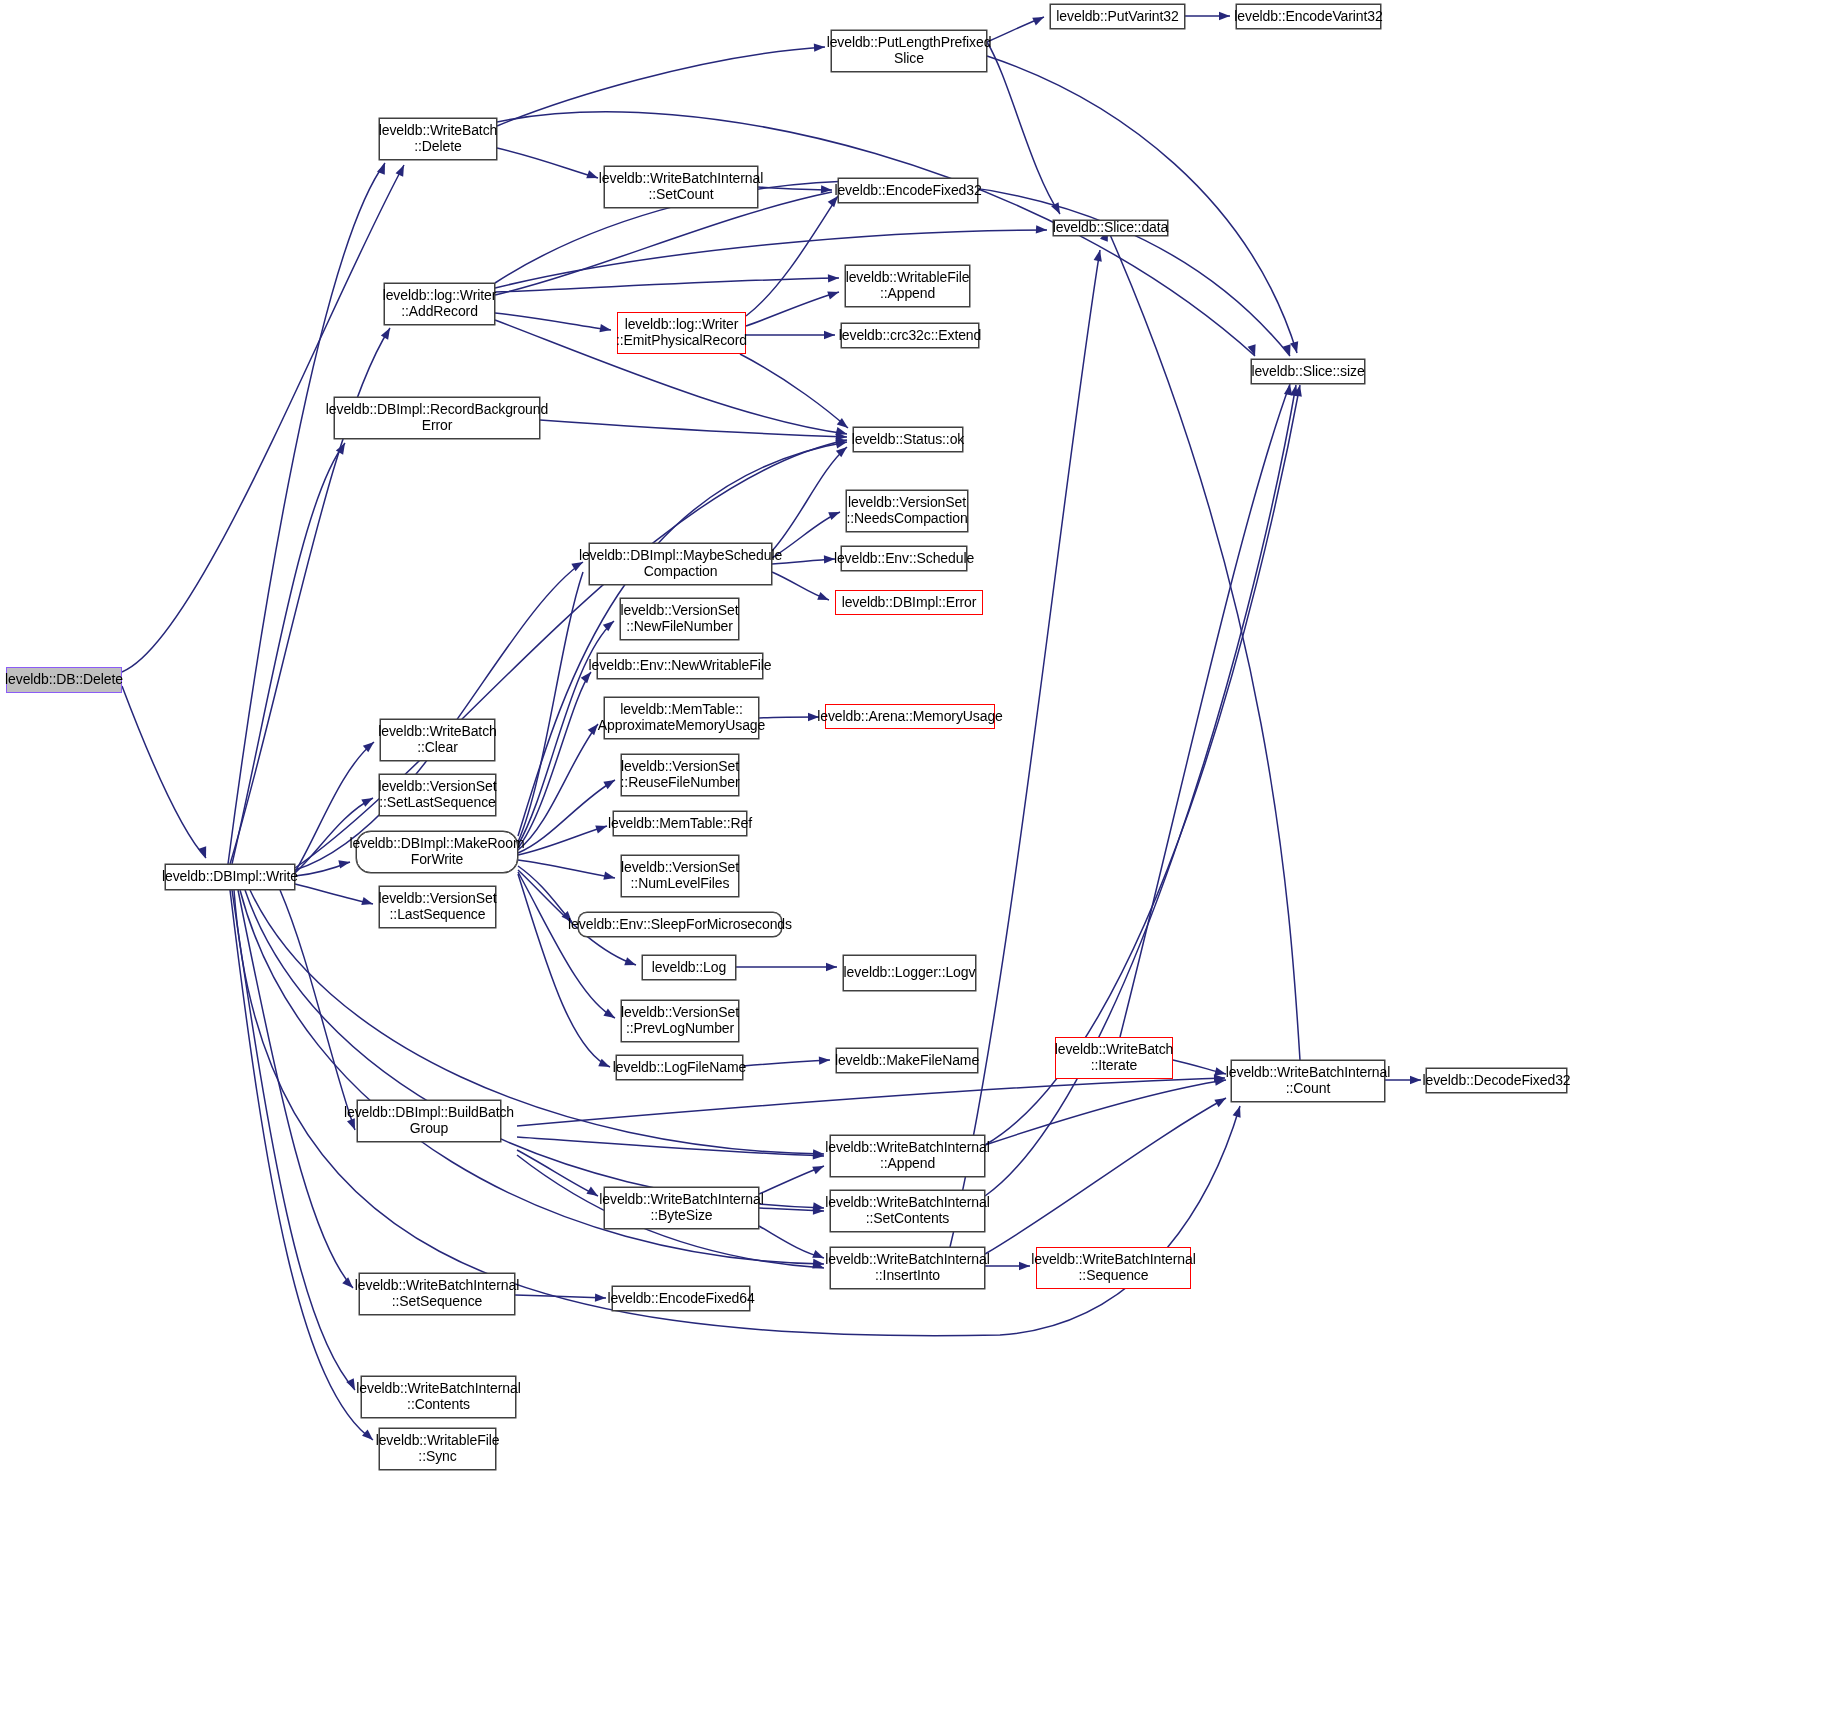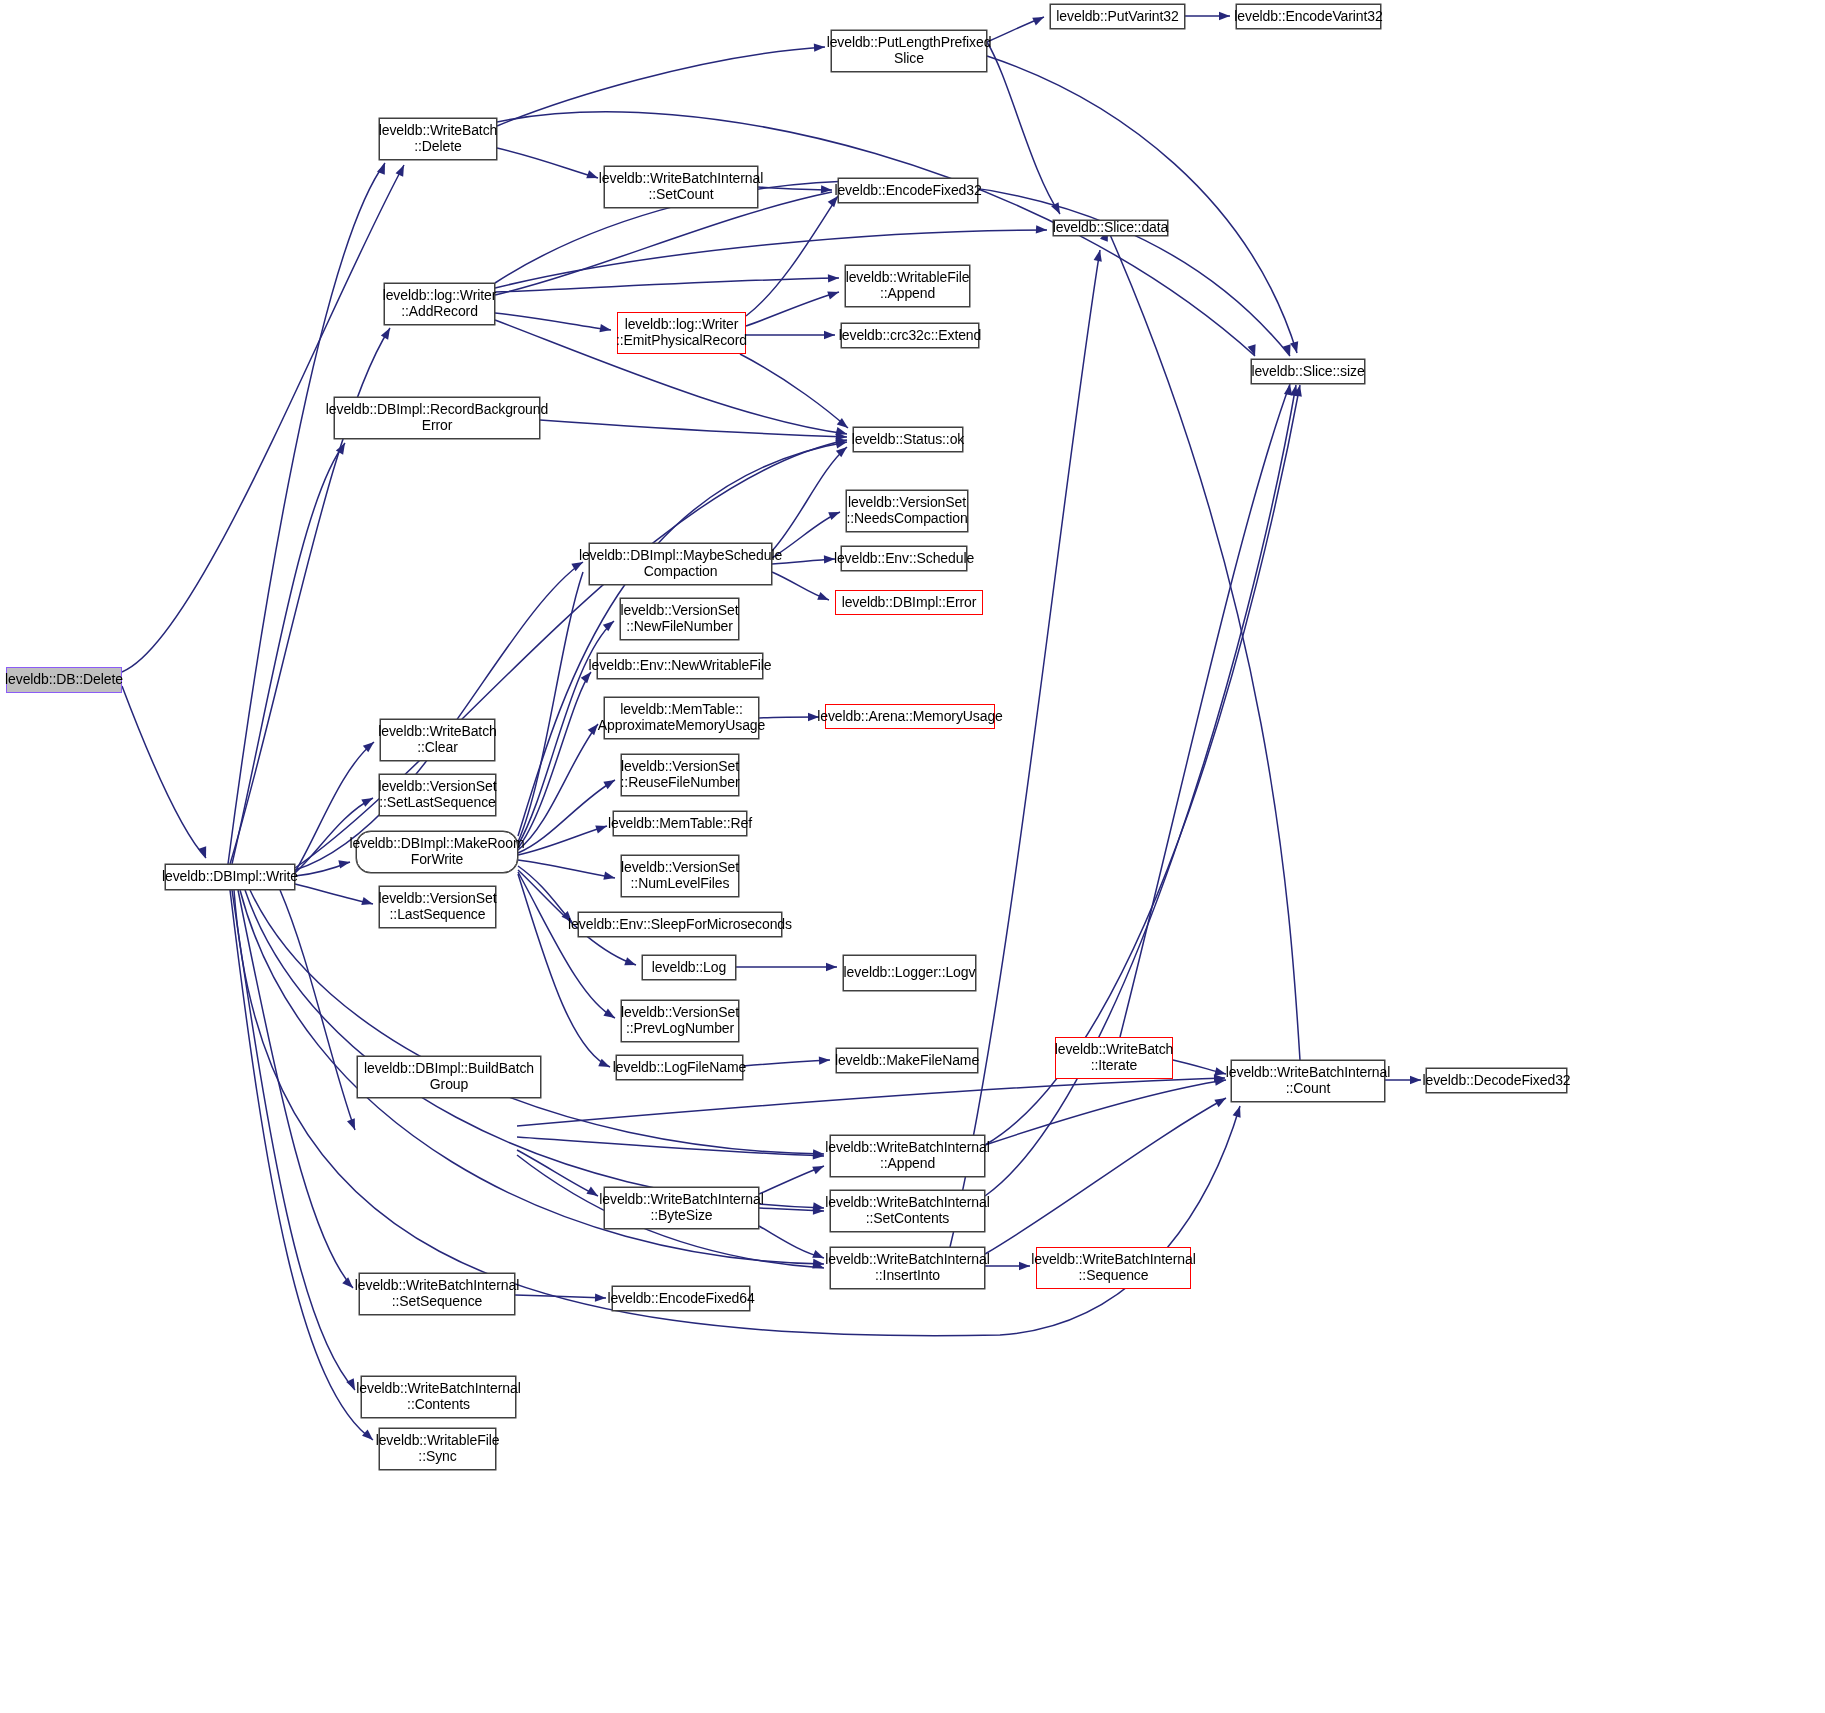"leveldb::Env::SleepForMicroseconds" div.node { border-radius: none -> 9px }
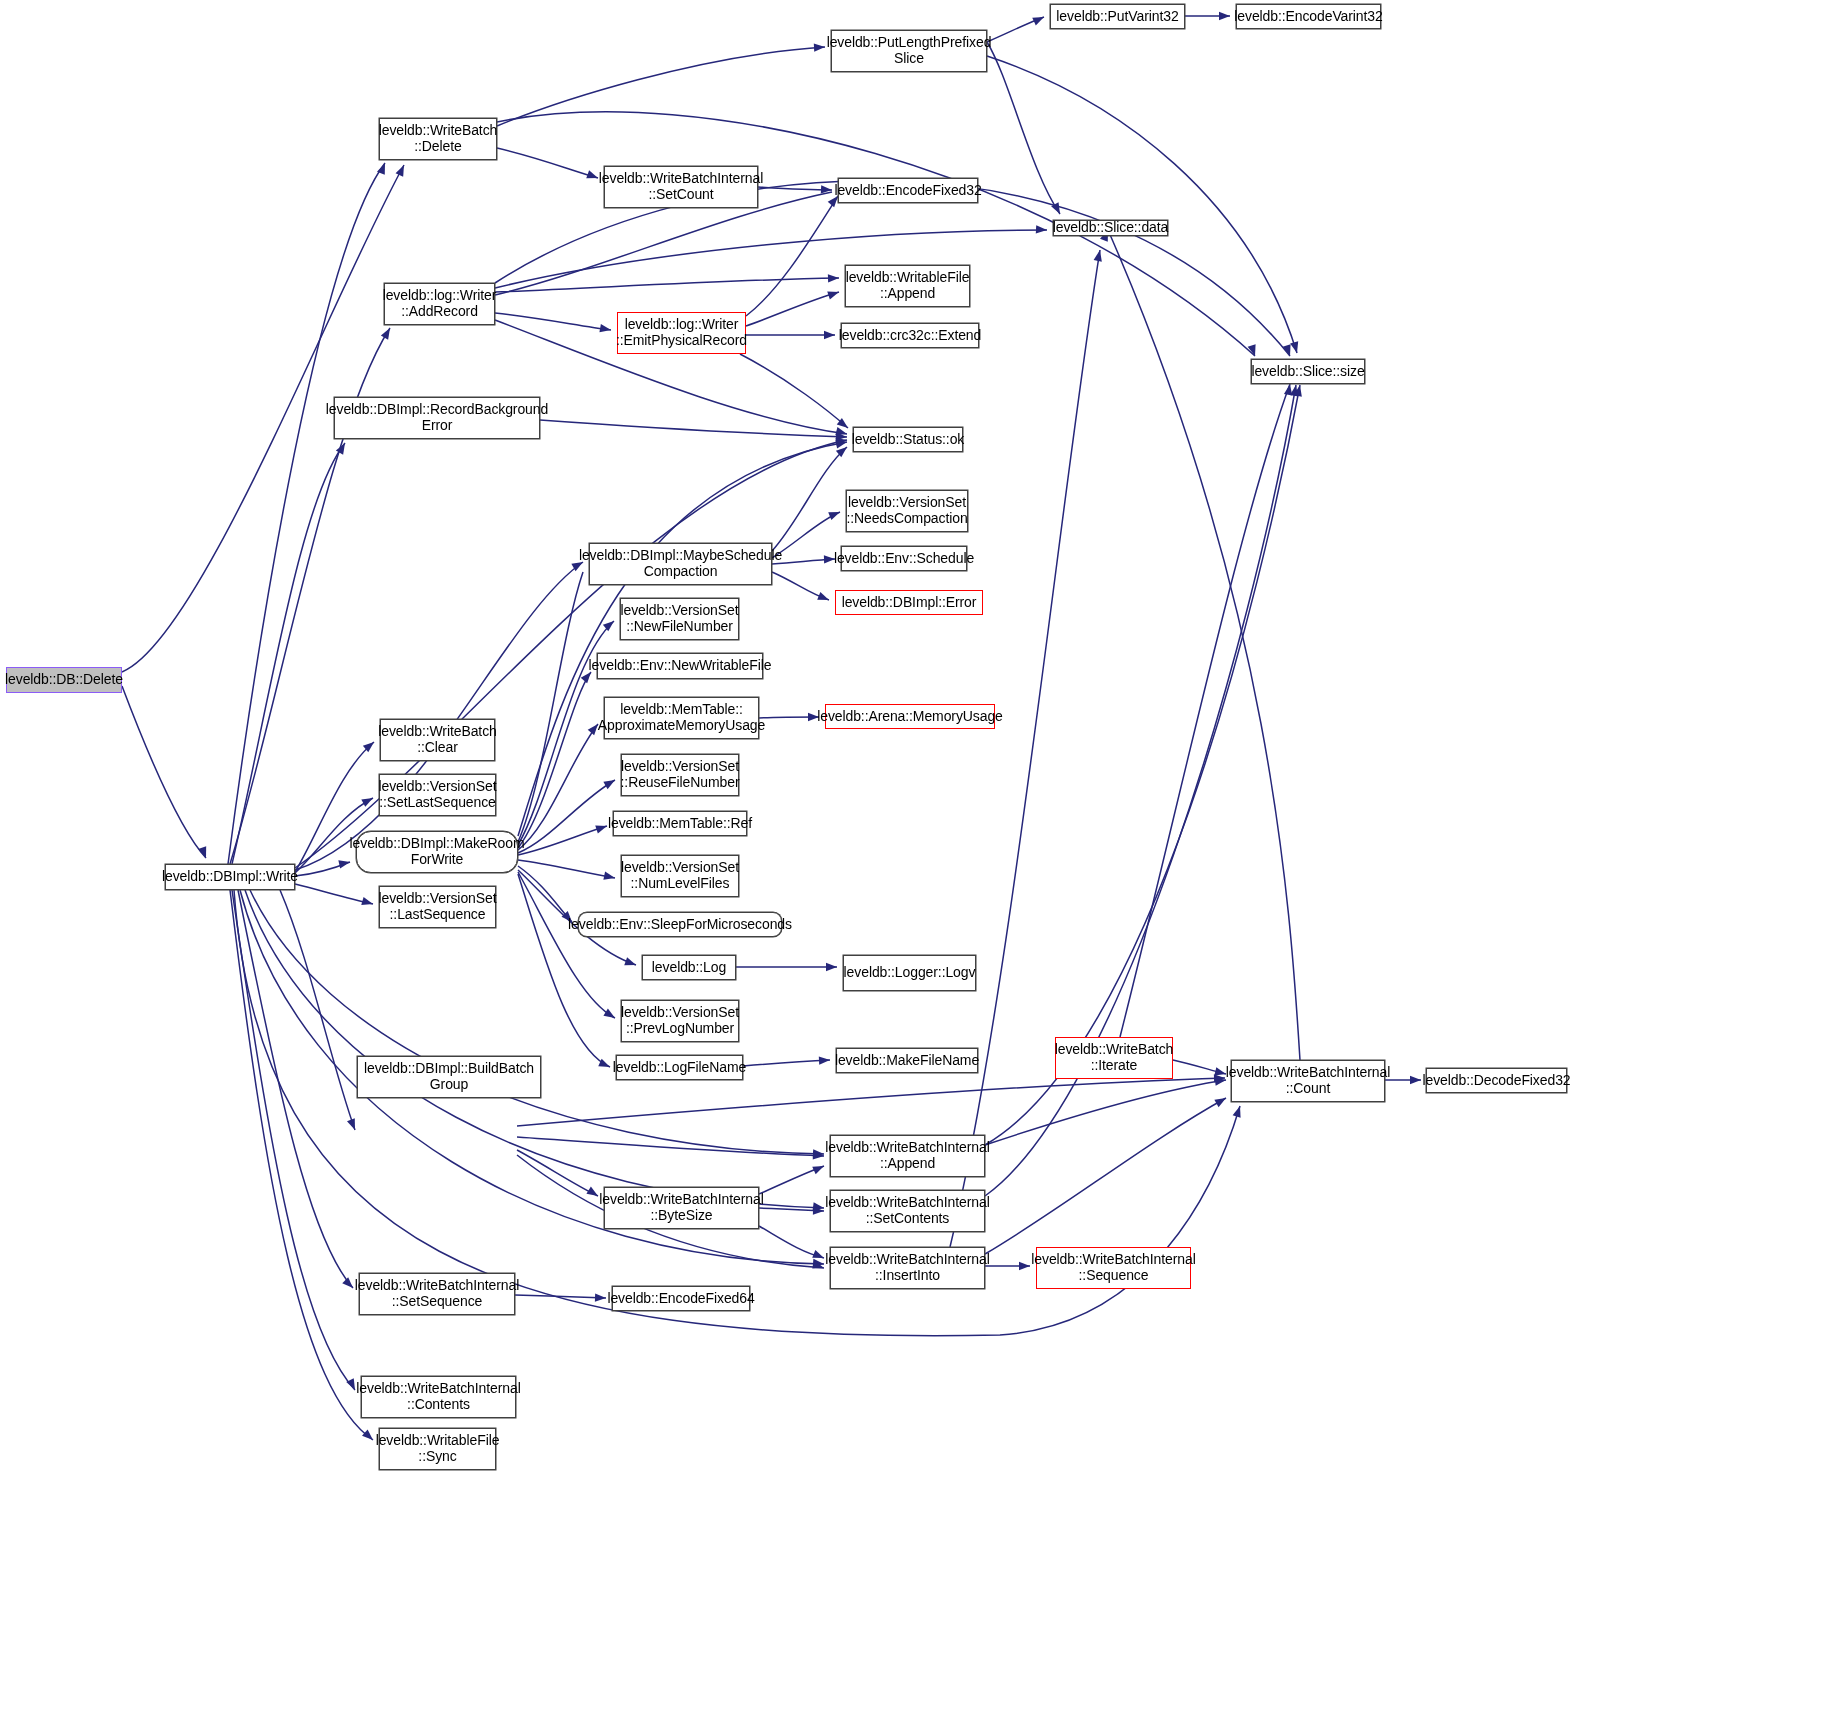"leveldb::DBImpl::BuildBatch" div.node { top: 1056px -> 1100px; width: 184px -> 144px }
